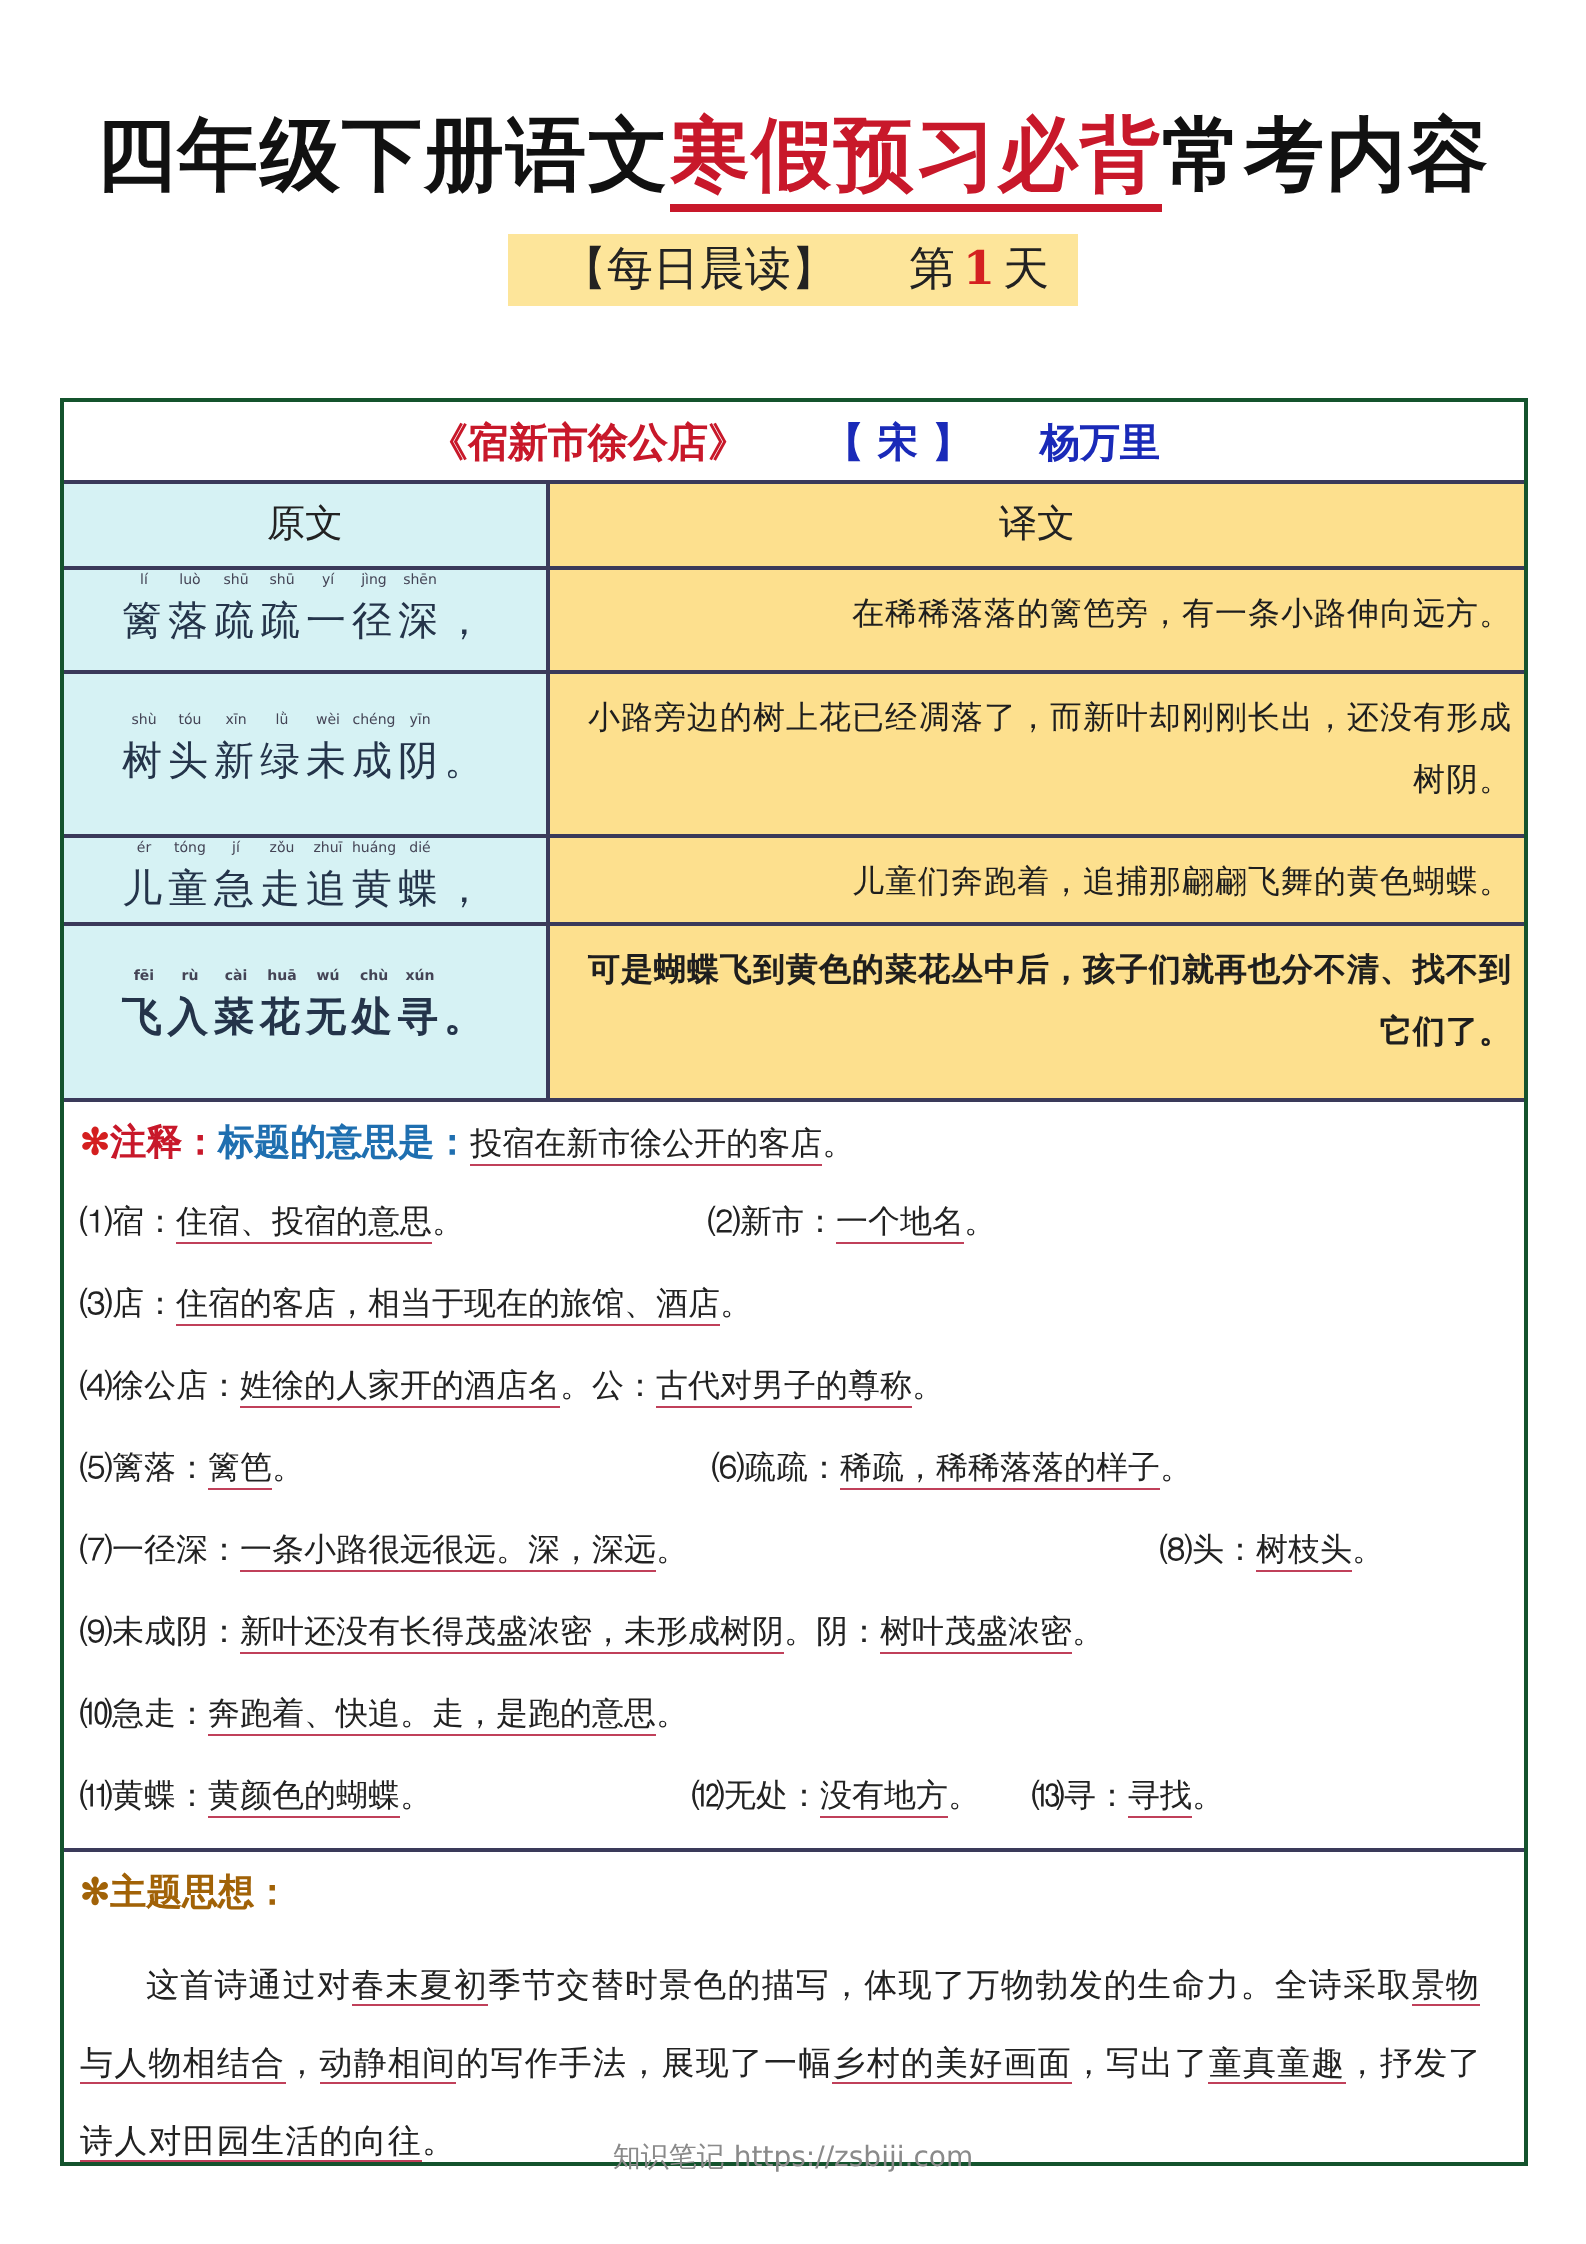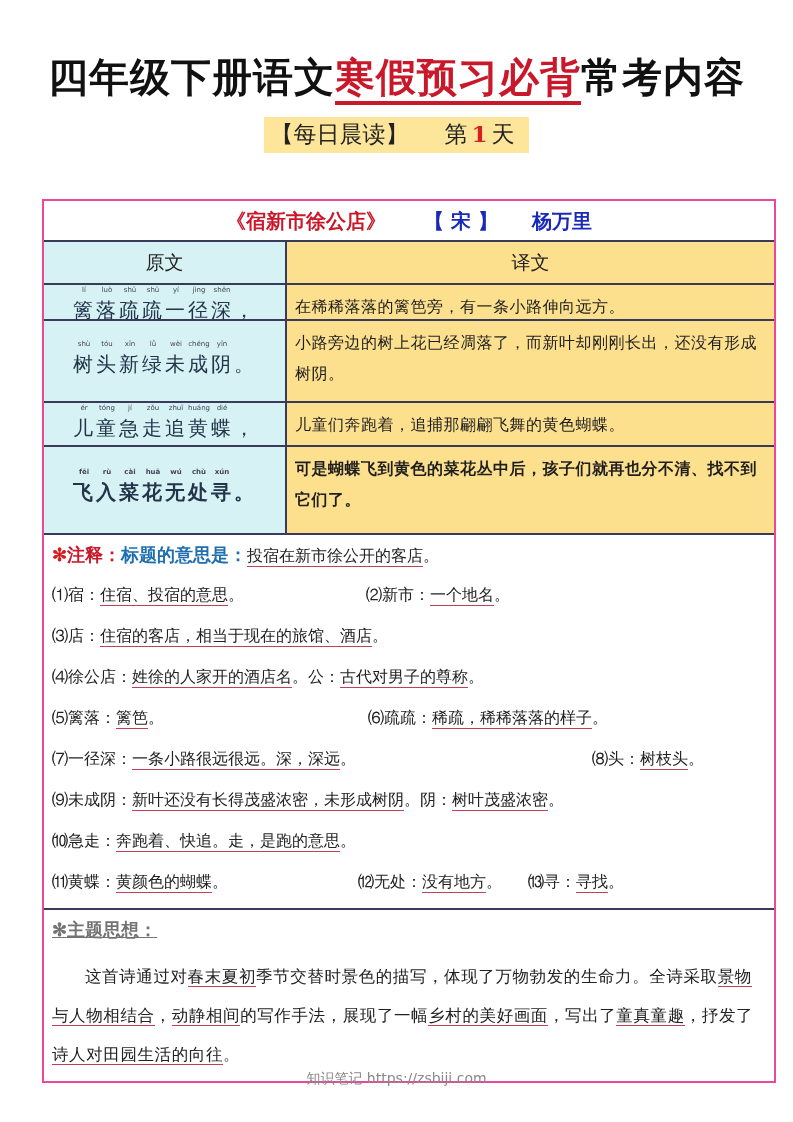"【每日晨读】 第 1 天" .subtitle { padding: 2px 14px 3px 6px -> 2px 14px 3px 26px }
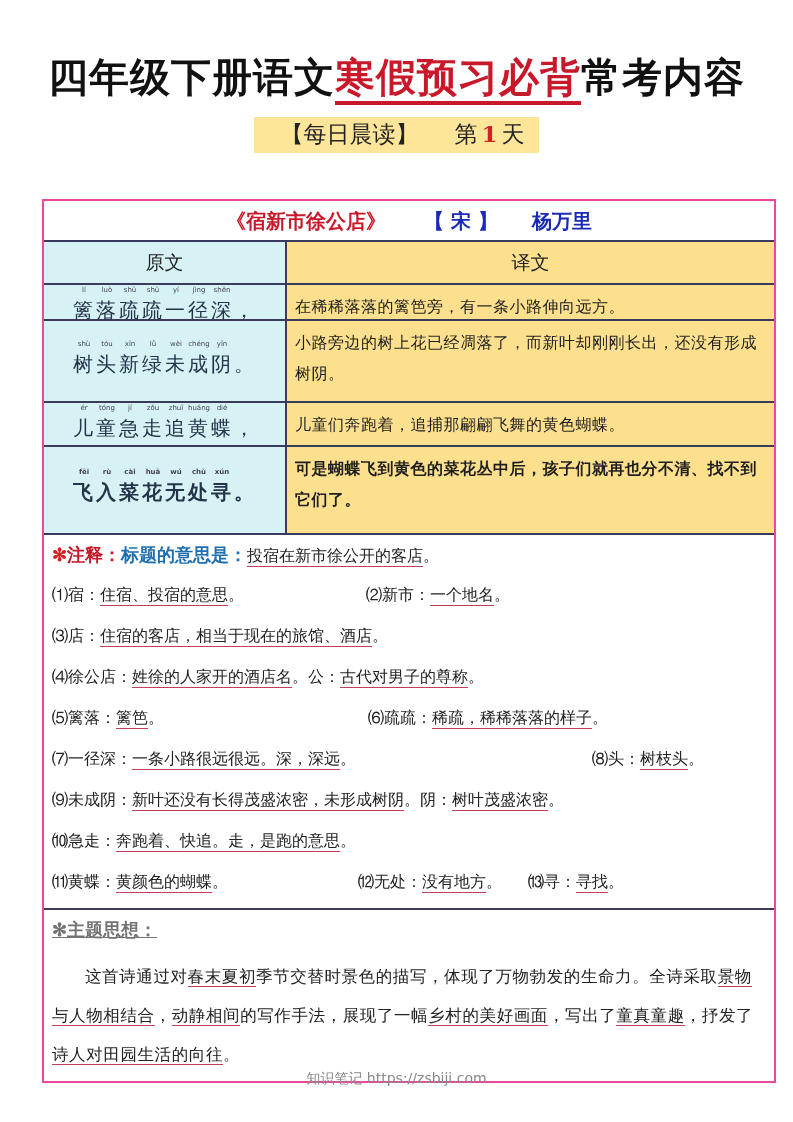"《宿新市徐公店》 【 宋 】 杨万里" .sheet { border: 2px solid #ec4899 -> 2px solid #14532d; left: 42px -> 30px }
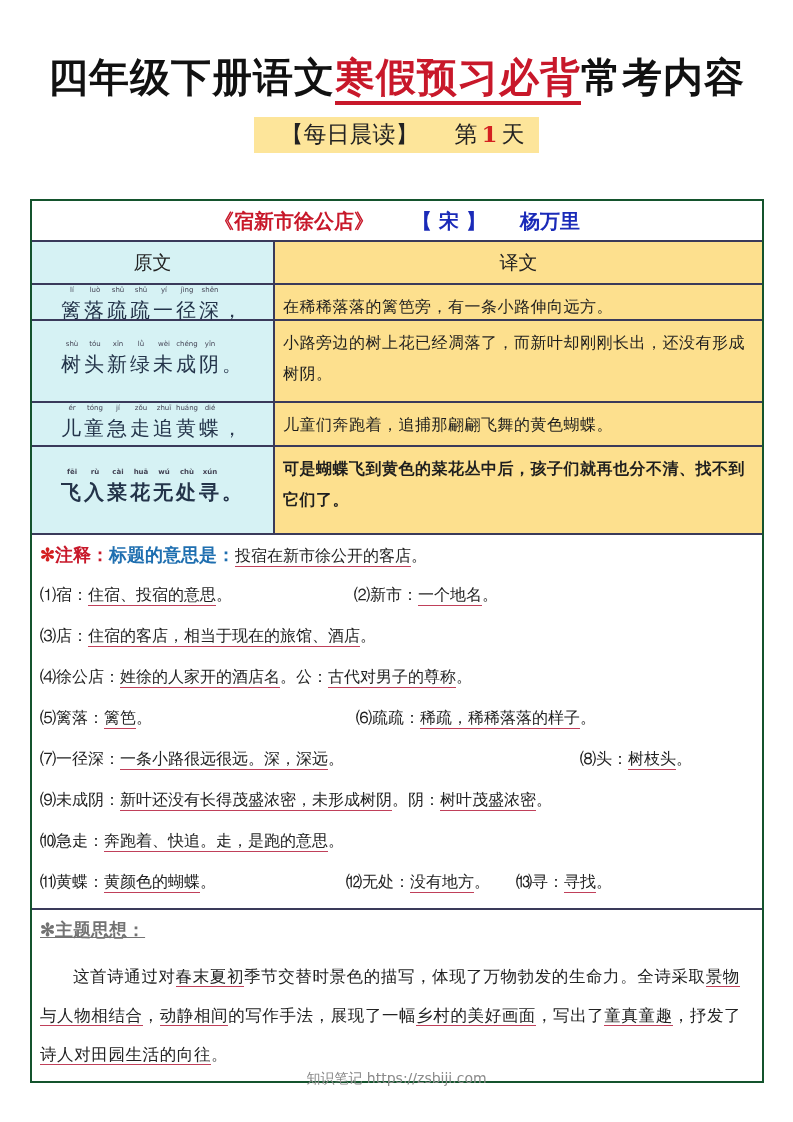"lí" div.row { height: 36px -> 52px }
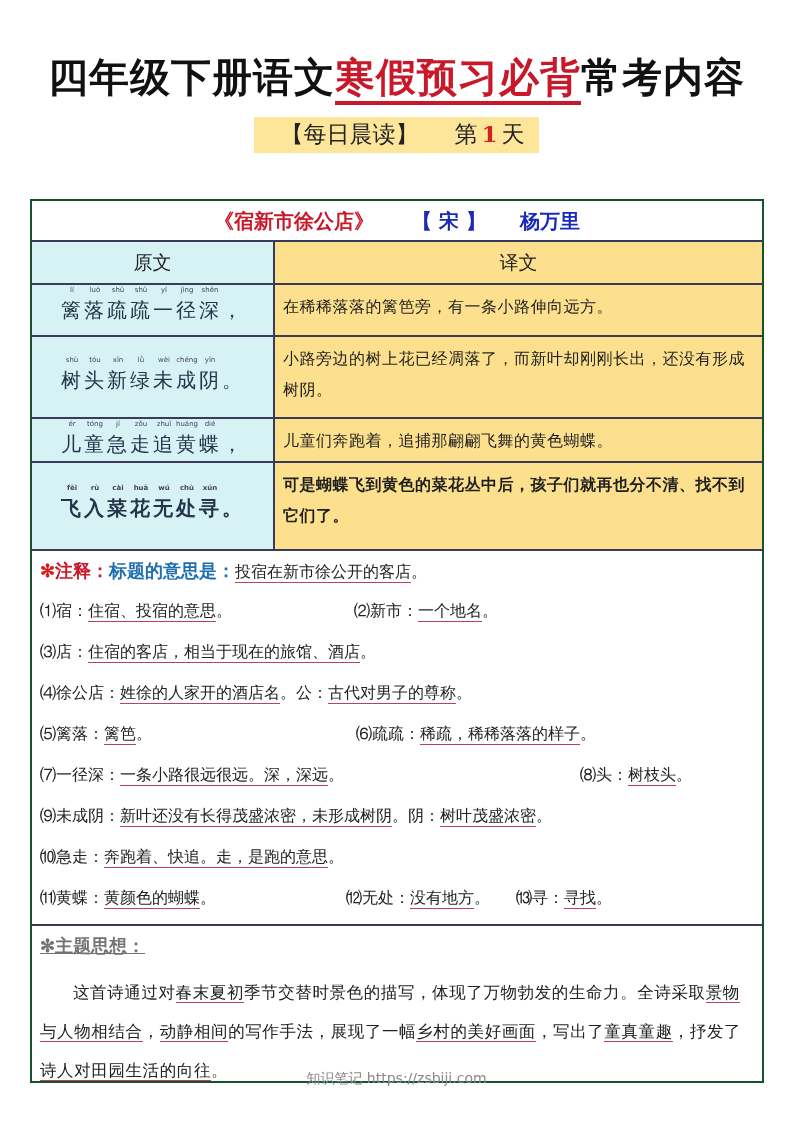"在稀稀落落的篱笆旁，有一条小路伸向远方。" .cell-r { text-align: none -> right }
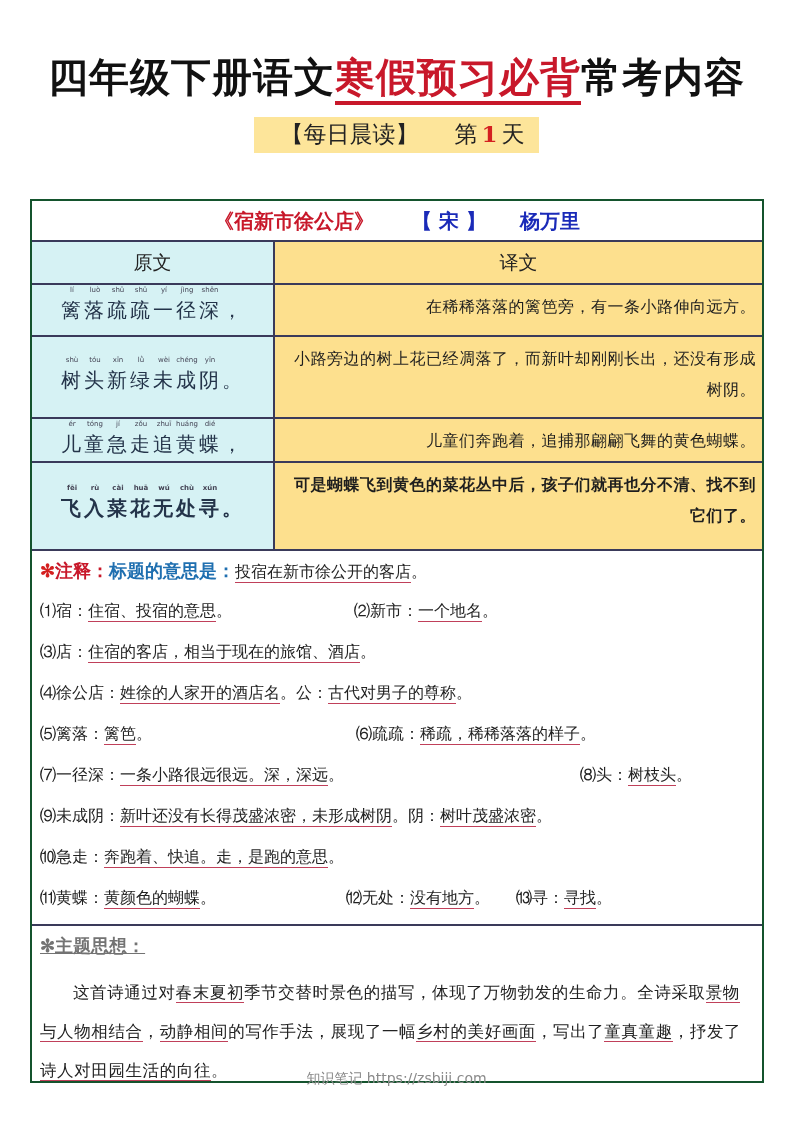"✻主题思想：" .theme-head { color: #737373 -> #a16207; text-decoration: underline -> none }
